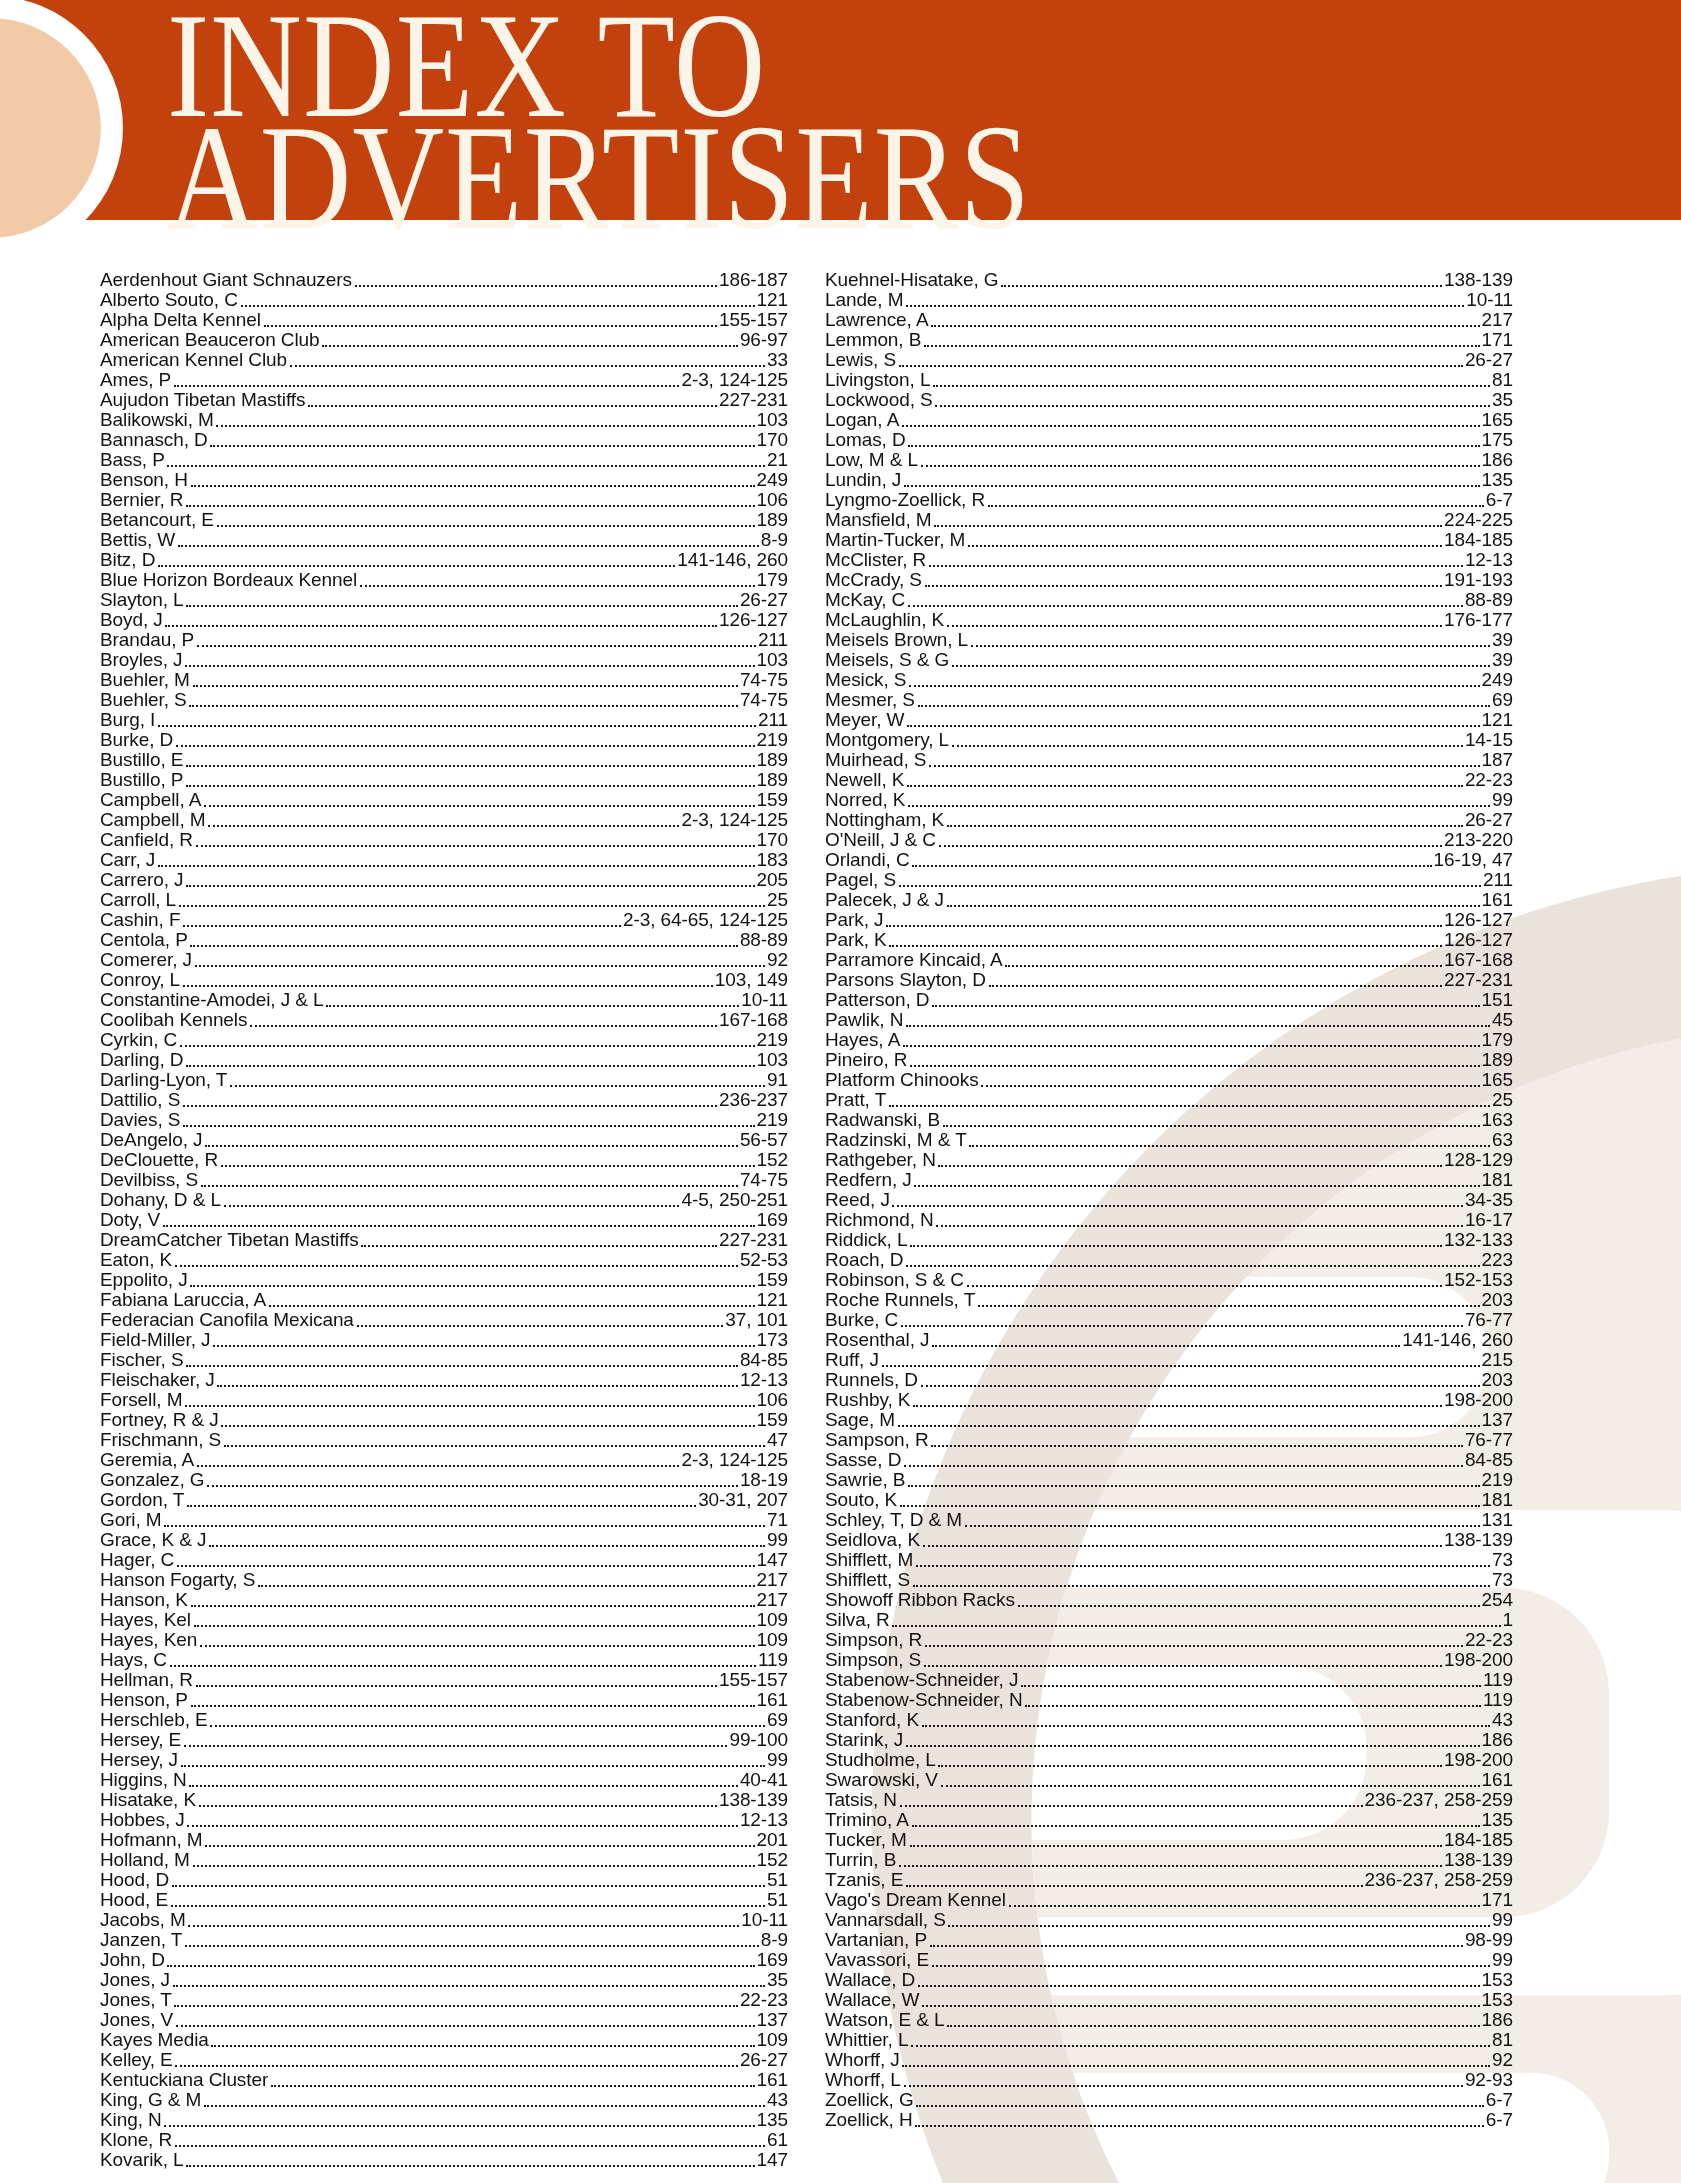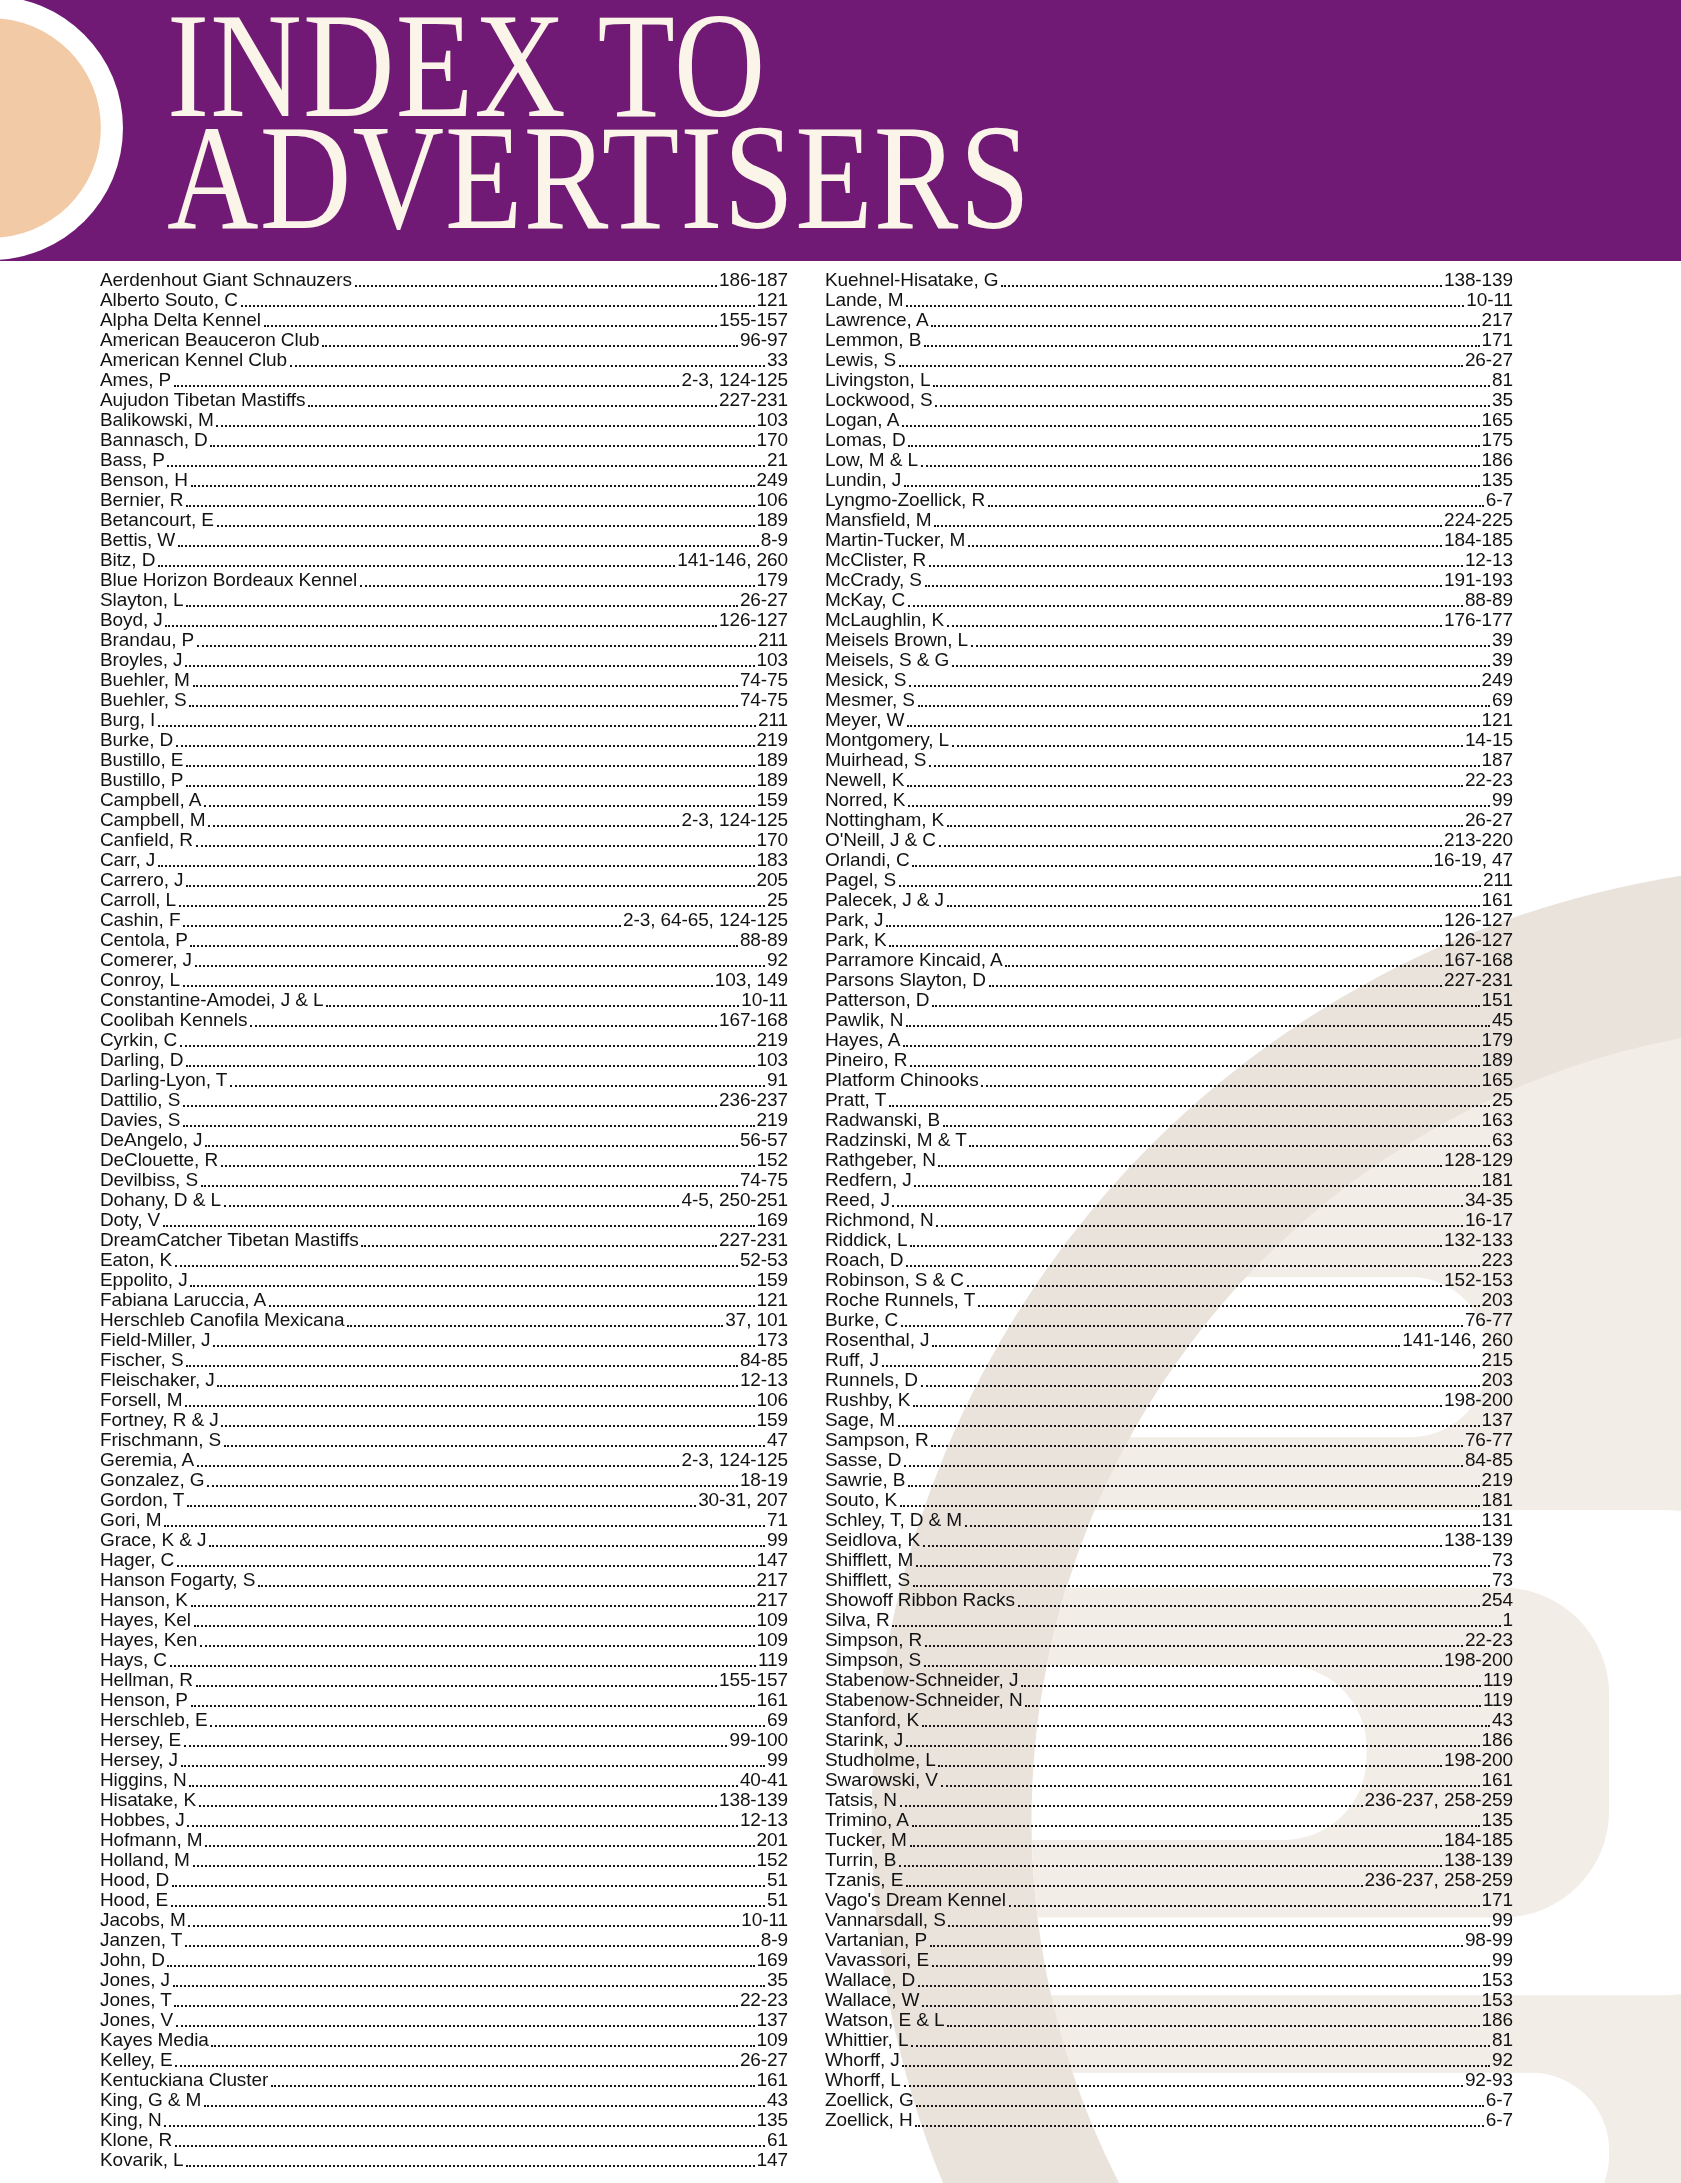"INDEX TO" .banner { background: #701a75 -> #c2410c; height: 261px -> 220px }
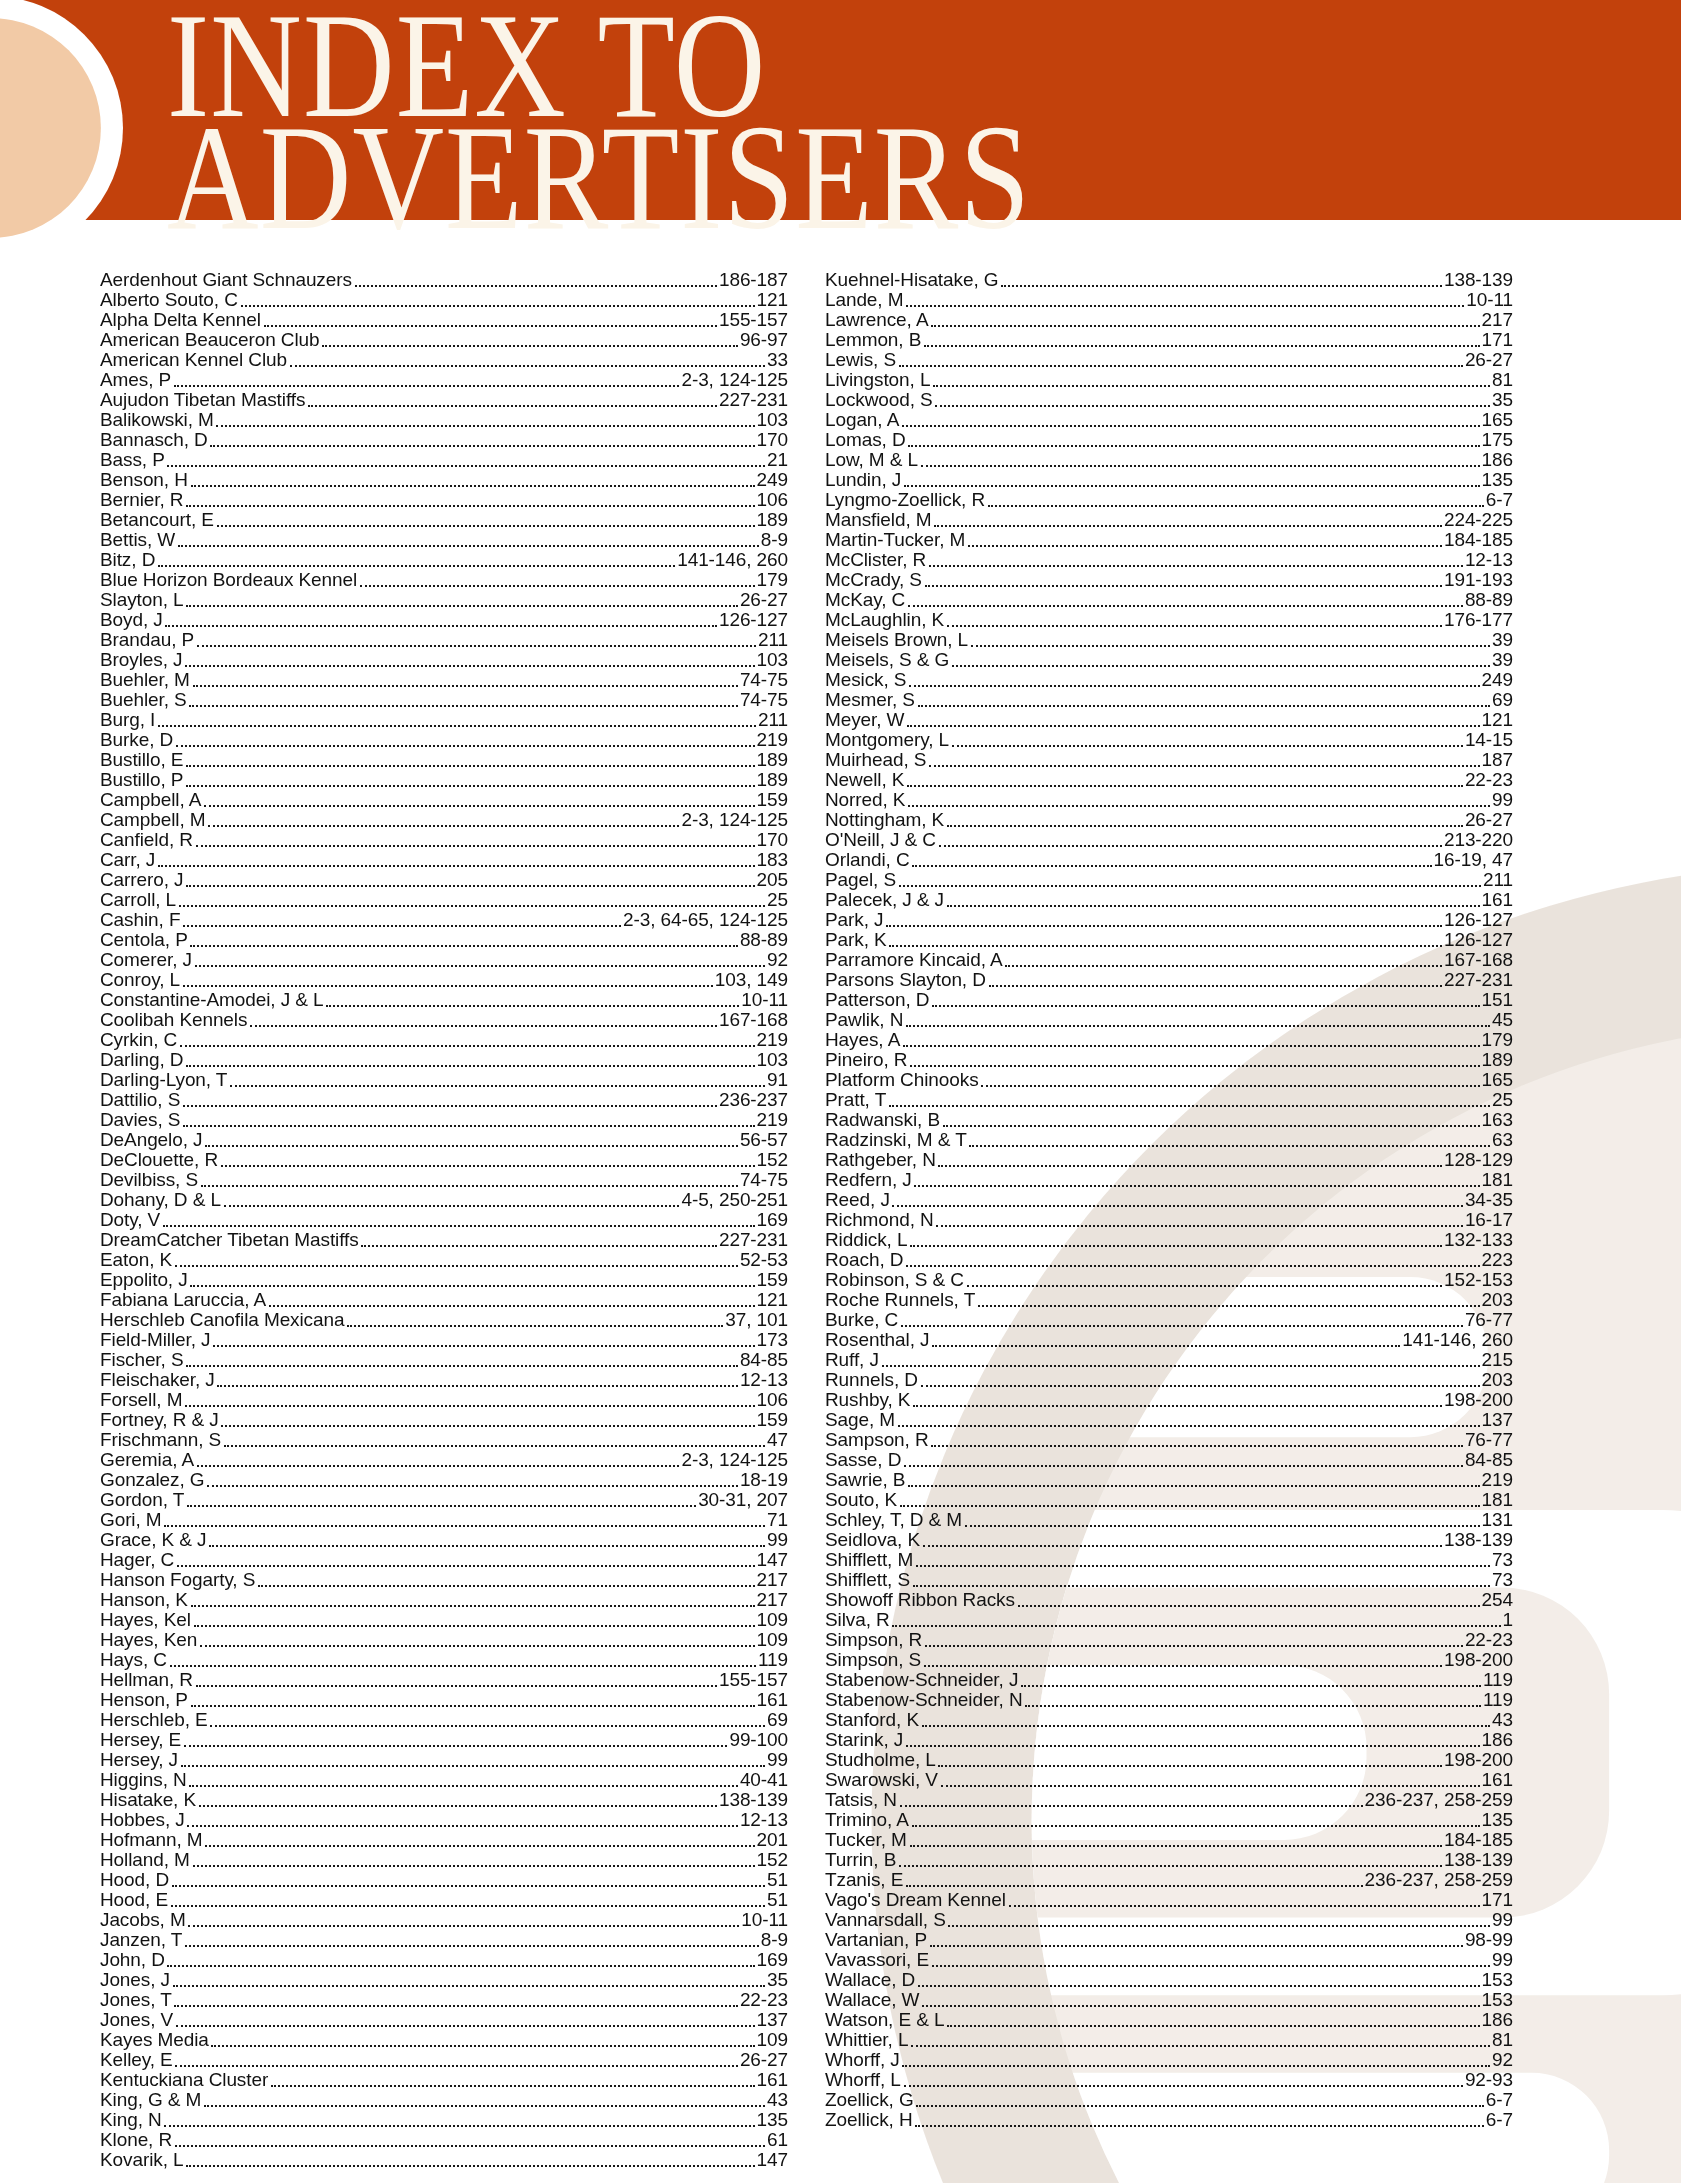"Herschleb Canofila Mexicana" span.nm { text: Herschleb -> Federacian }
